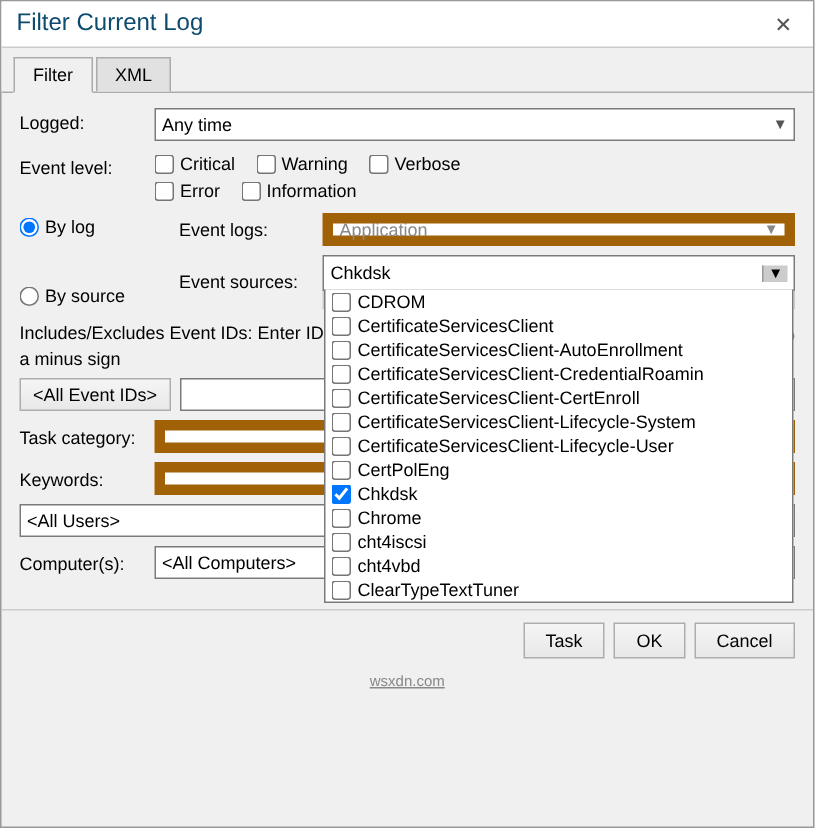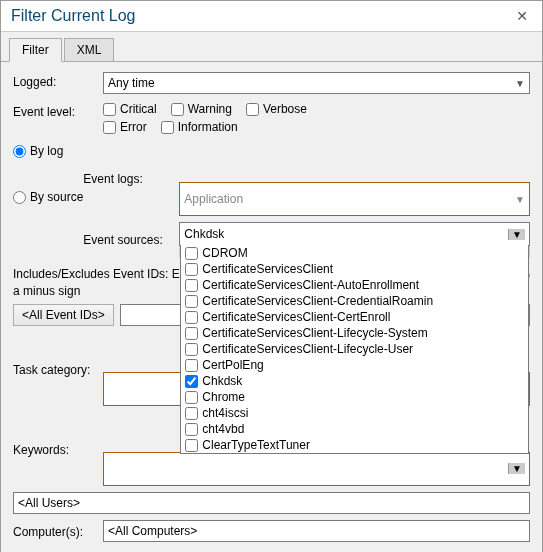"Event logs:" .field-label { margin-left: none -> 36px }
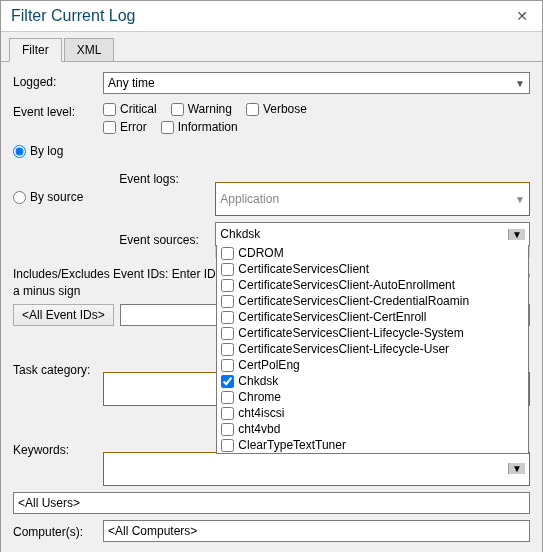"Application" .dropdown-field { border: 1px solid #a16207 -> 7px solid #a16207; height: 34px -> 22px; margin-top: 40px -> none }
